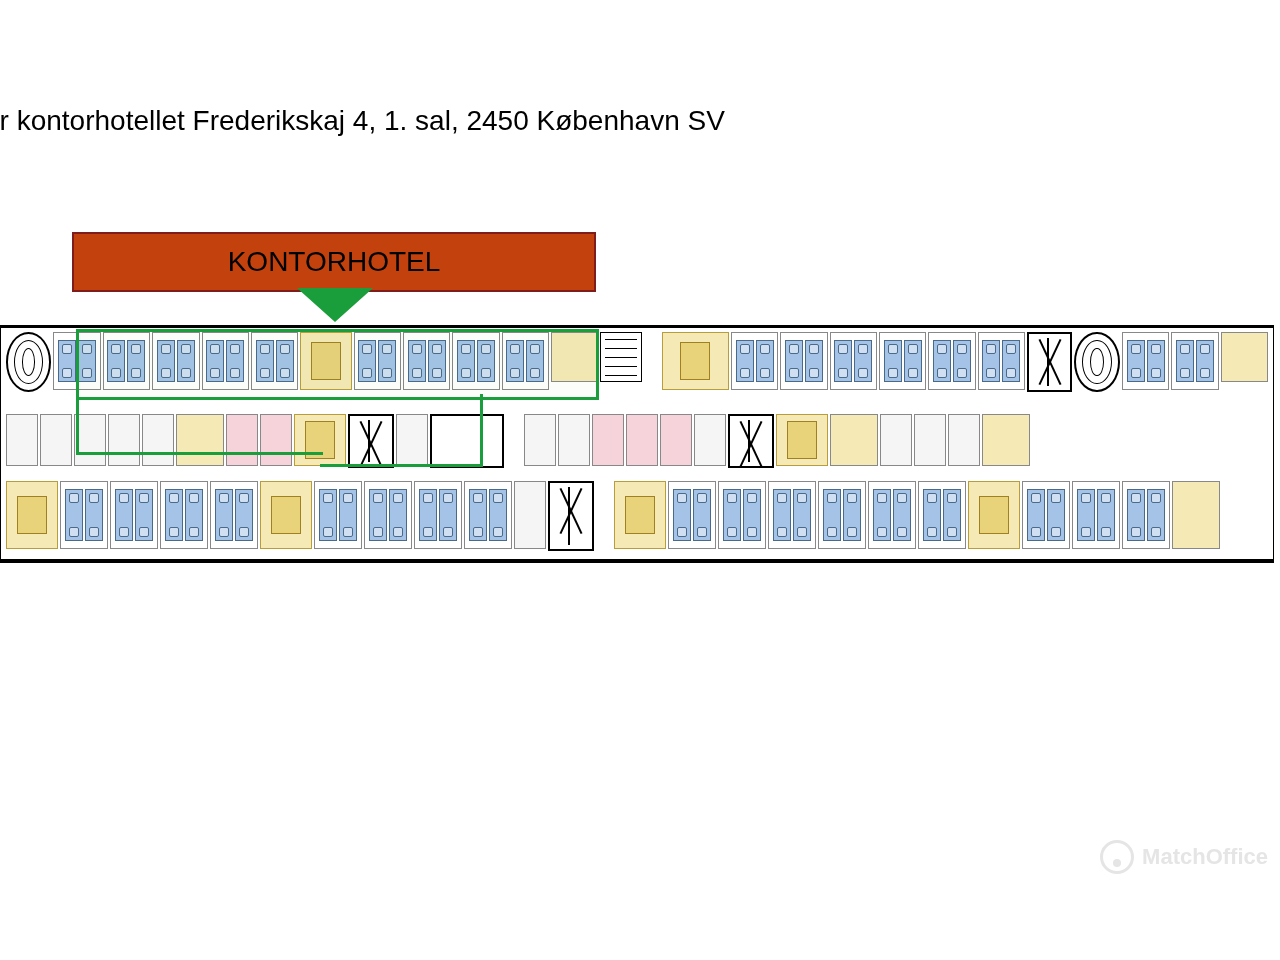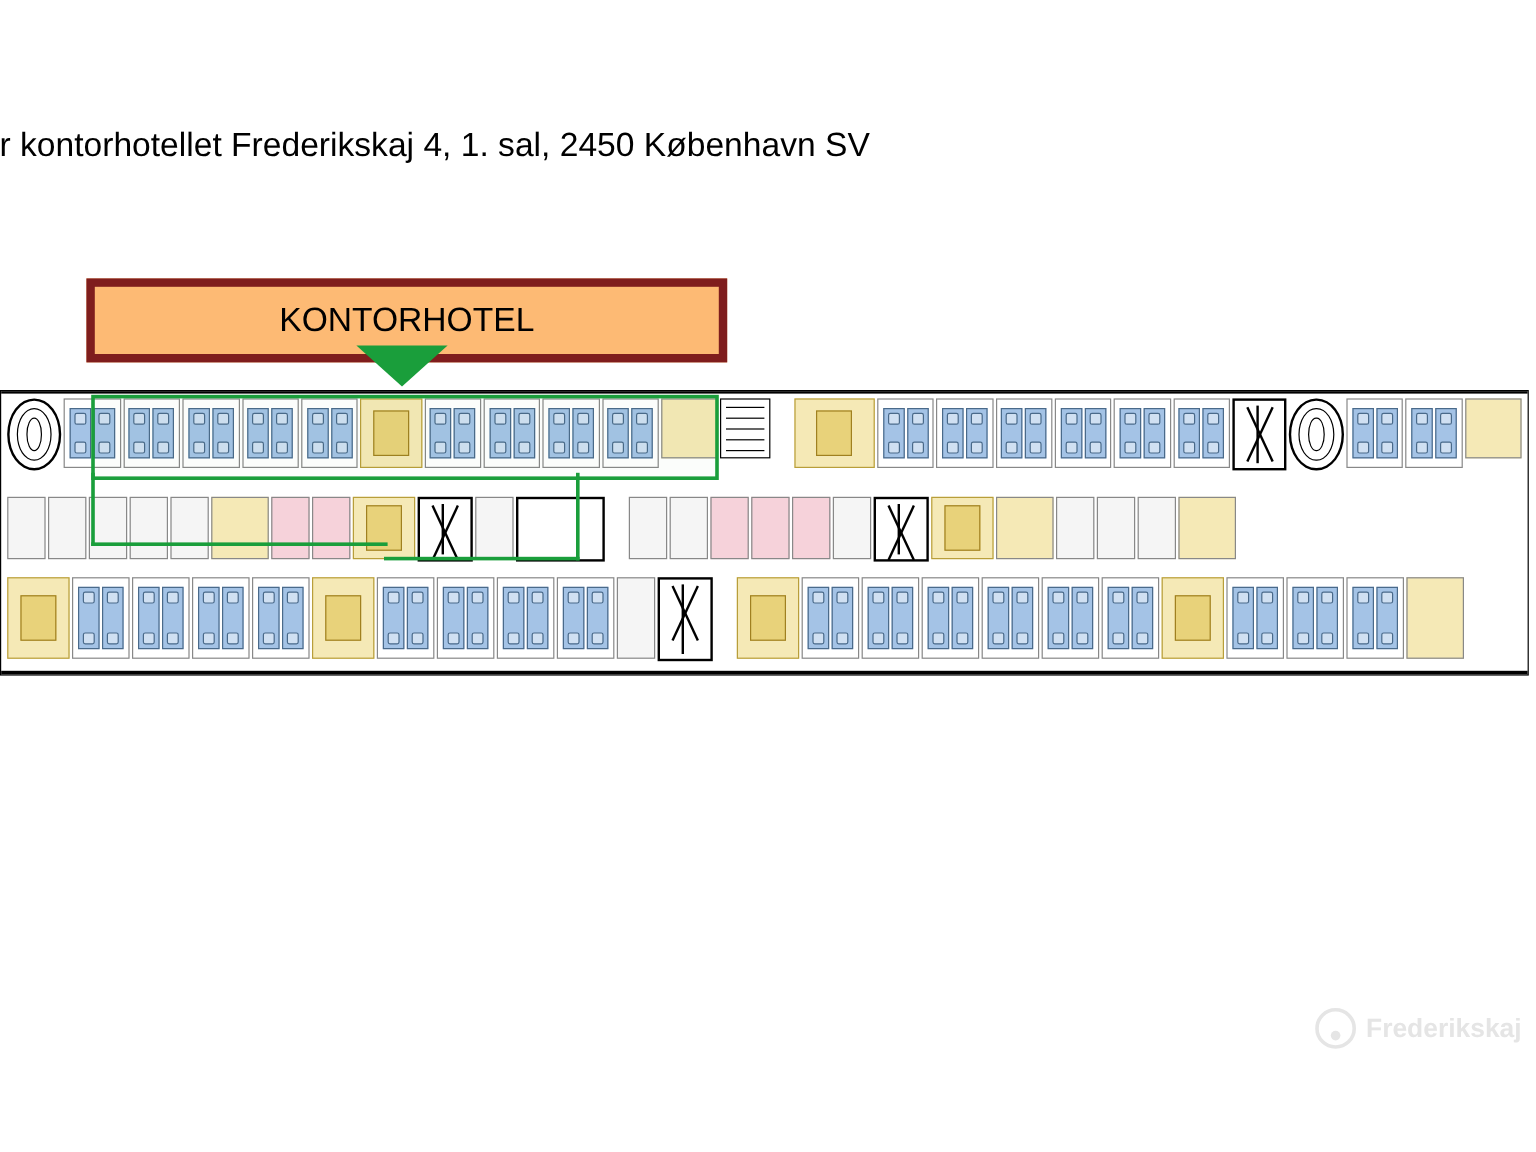"KONTORHOTEL" .callout-box { background: #fdba74 -> #c2410c; border: 7px solid #7f1d1d -> 2px solid #7f1d1d }
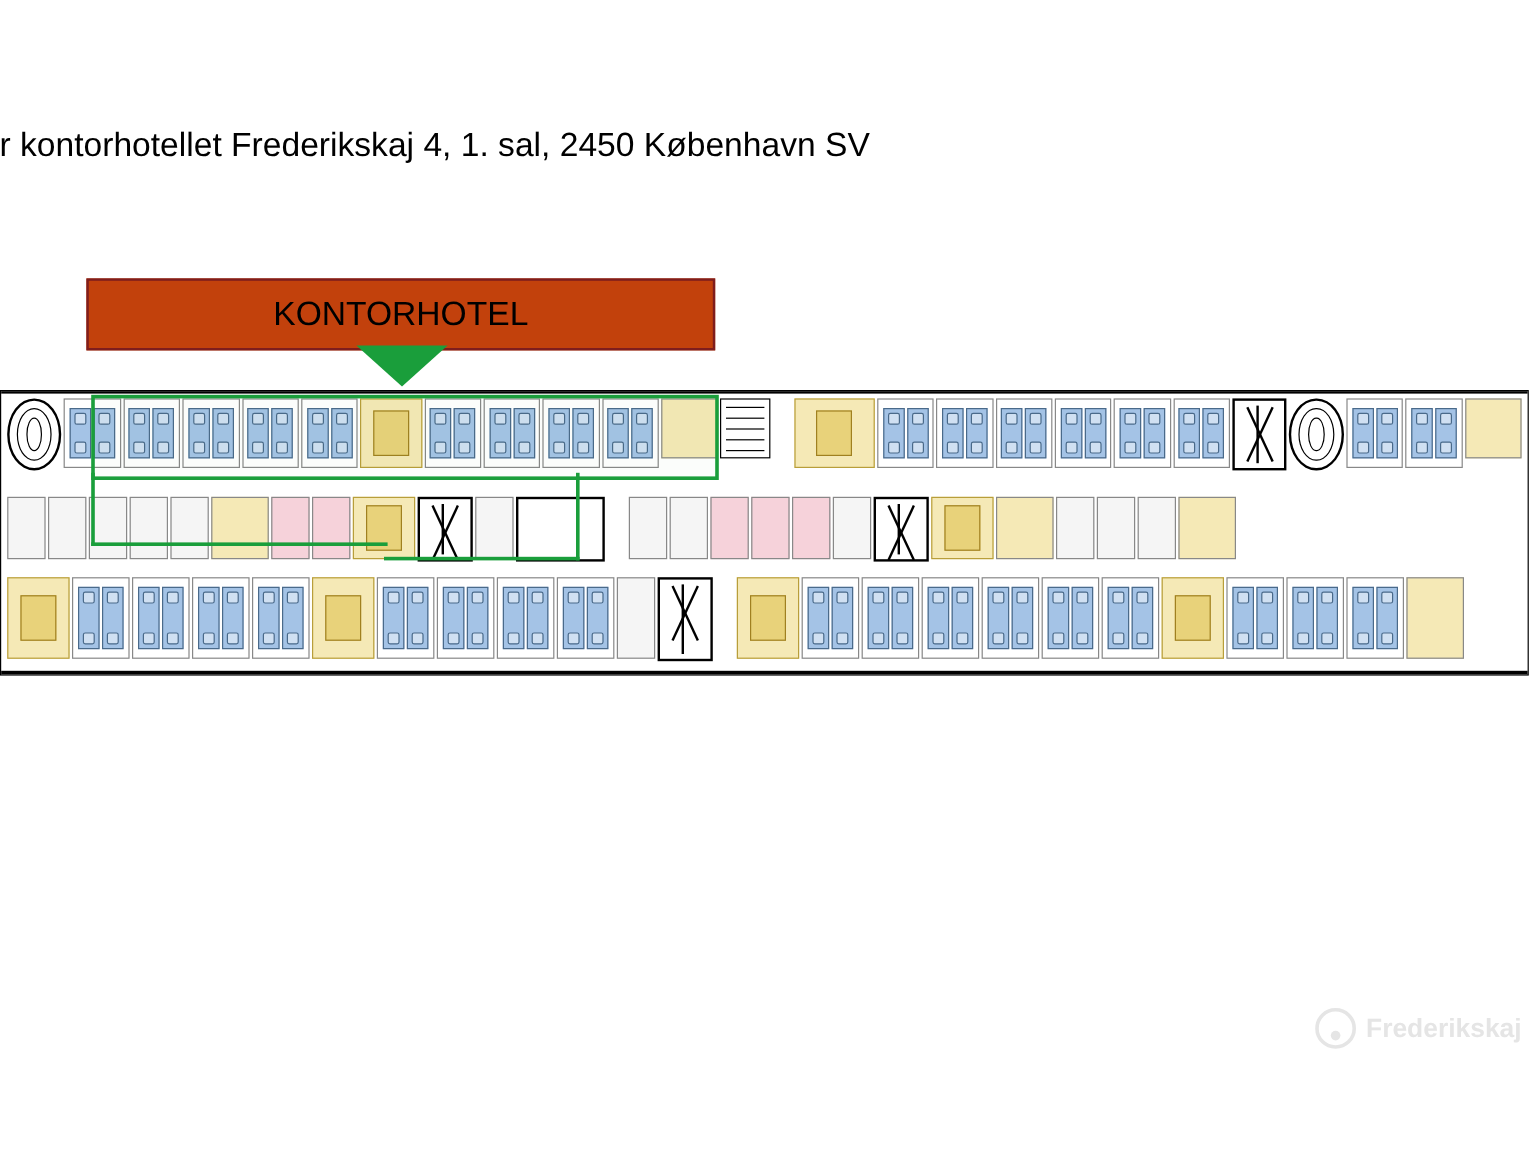"Frederikskaj" span { text: Frederikskaj -> MatchOffice }
